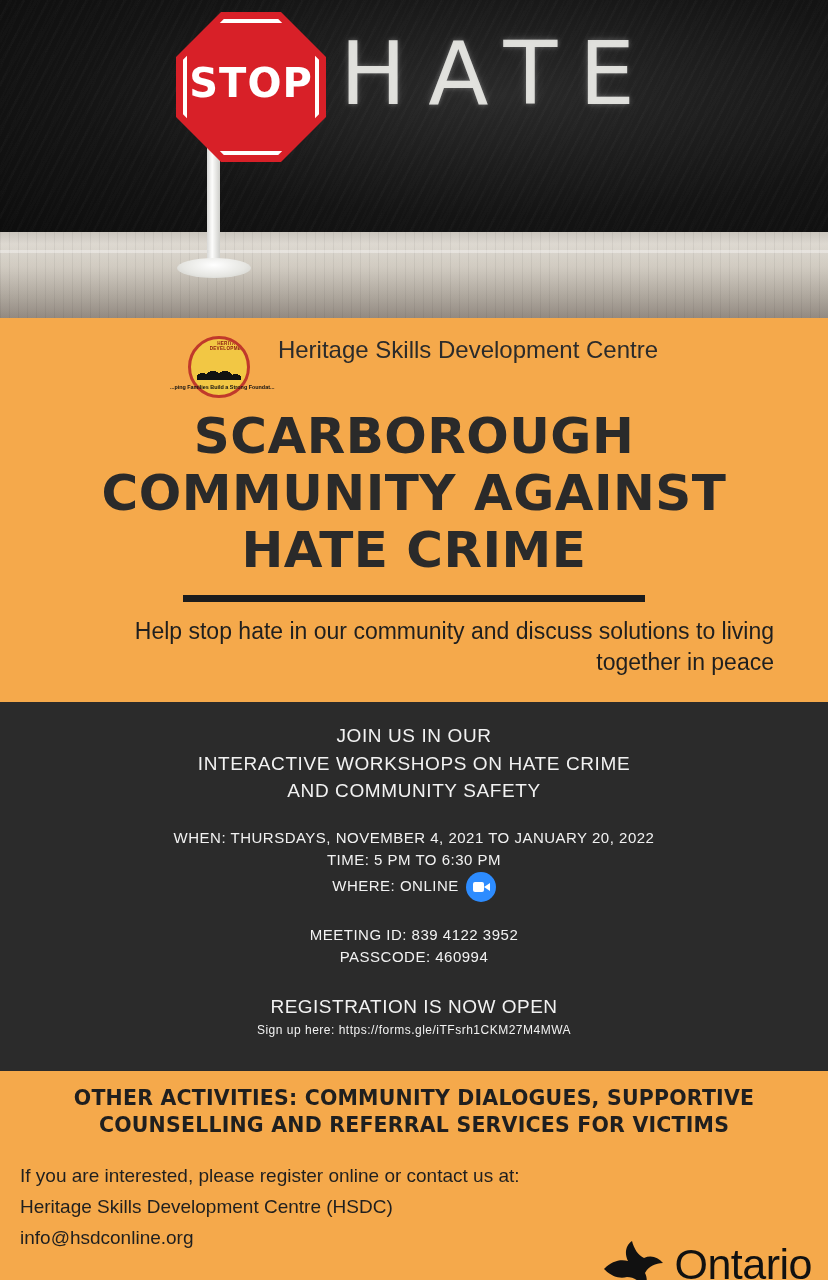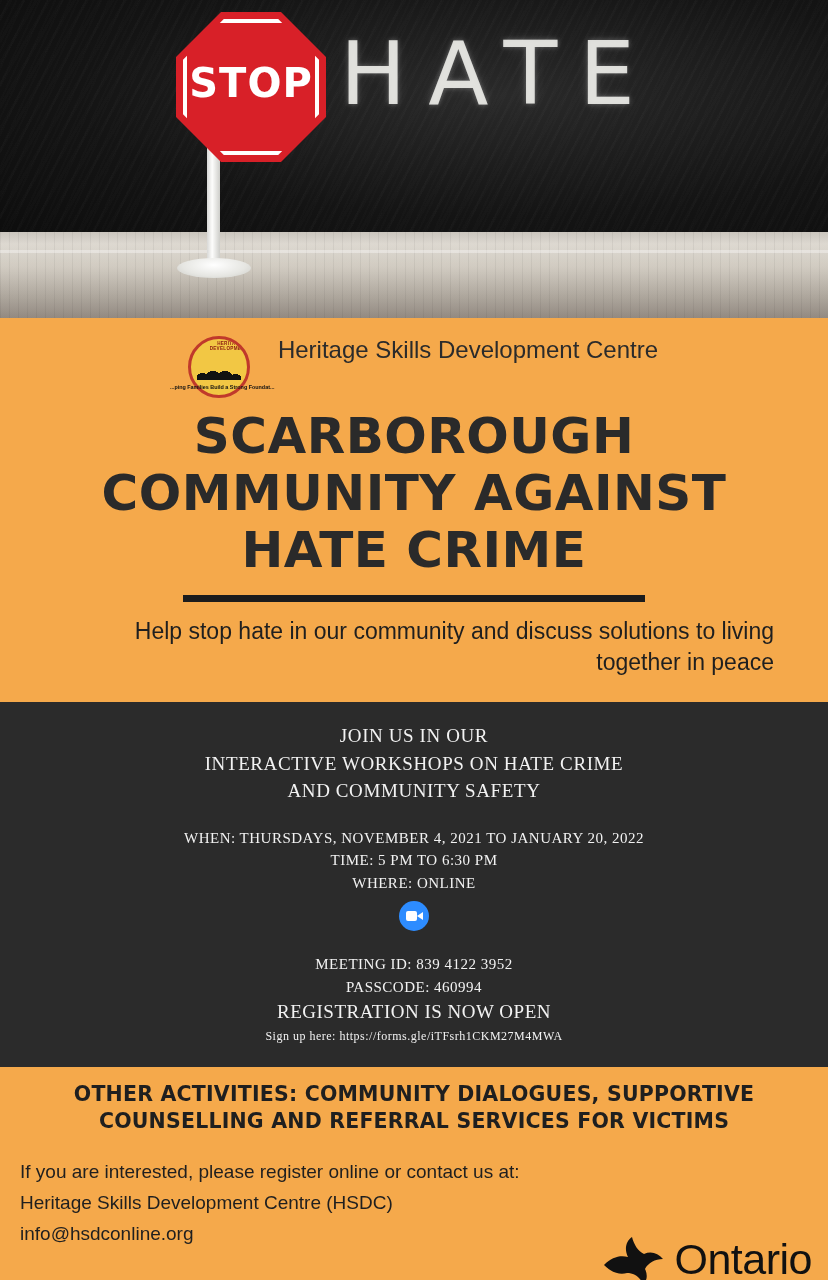"JOIN US IN OUR" .dark { font-family: Liberation Serif, serif -> Liberation Sans, sans-serif; padding: 20px 20px 22px 20px -> 20px 20px 32px 20px }
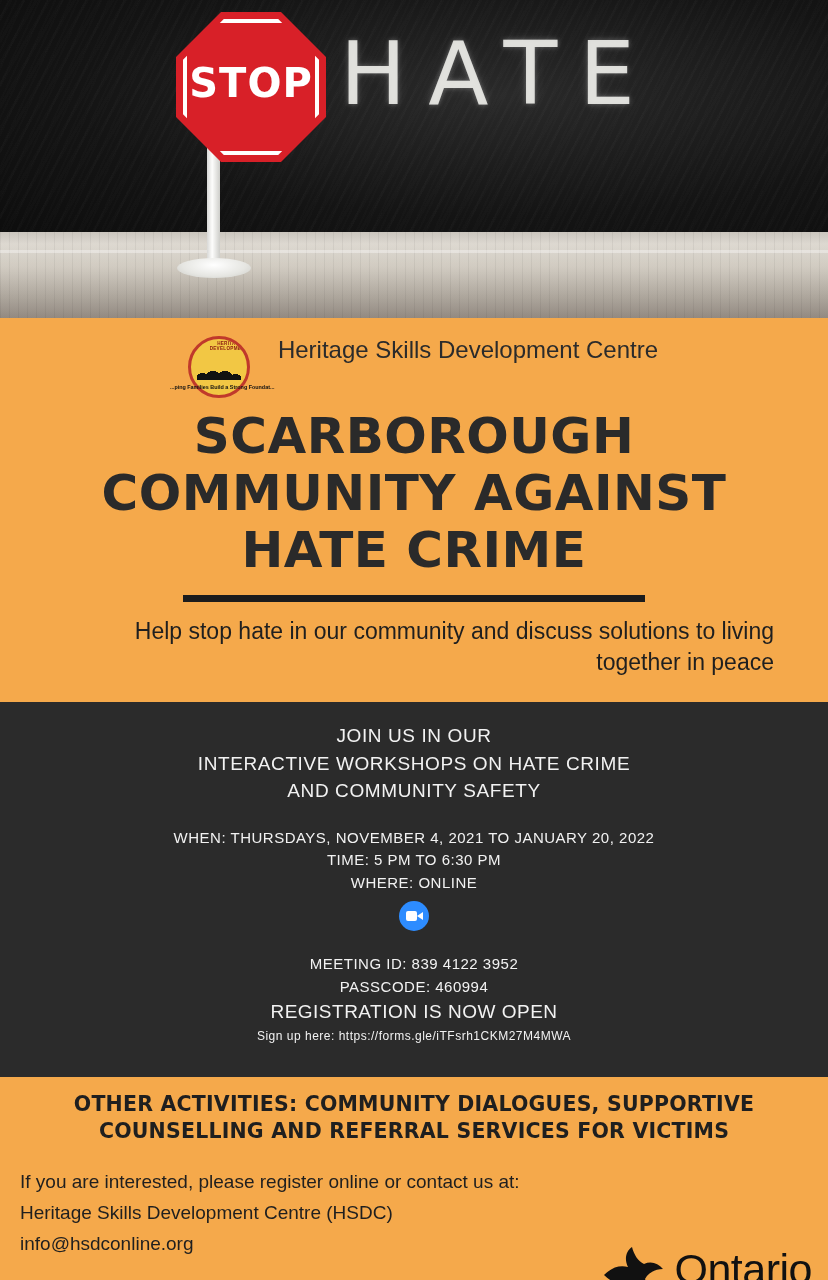"WHERE: ONLINE" .where-line { flex-direction: column -> none }
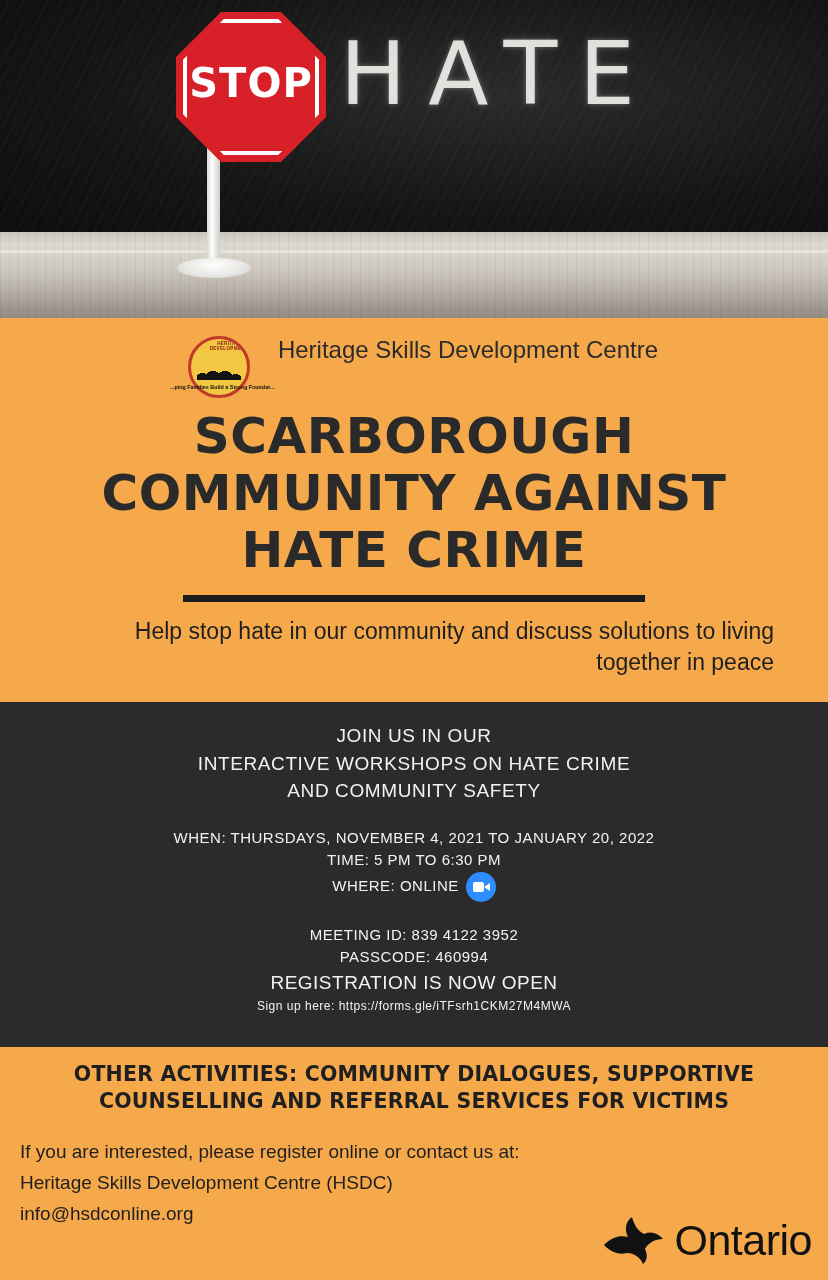"REGISTRATION IS NOW OPEN" .dark .reg { margin-top: none -> 24px }
